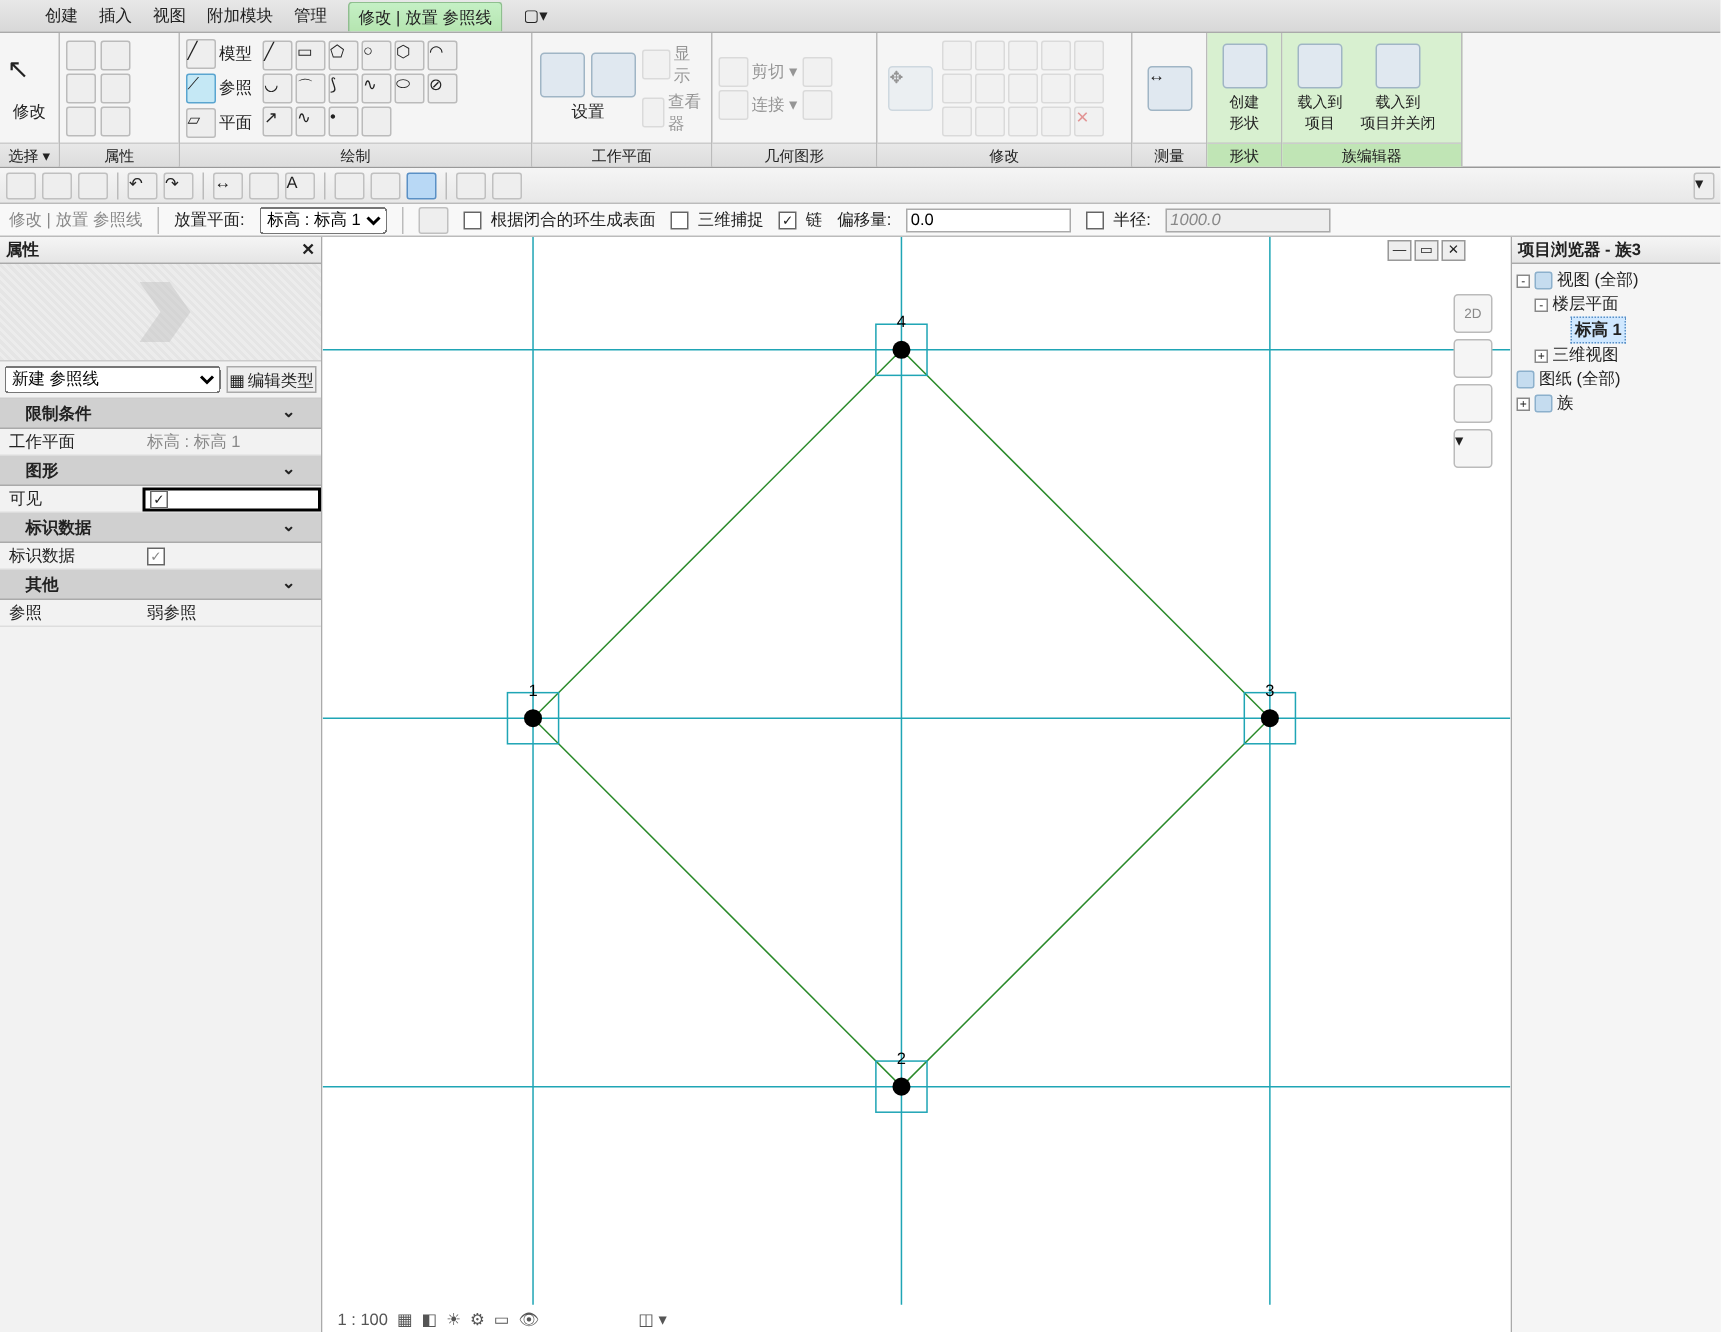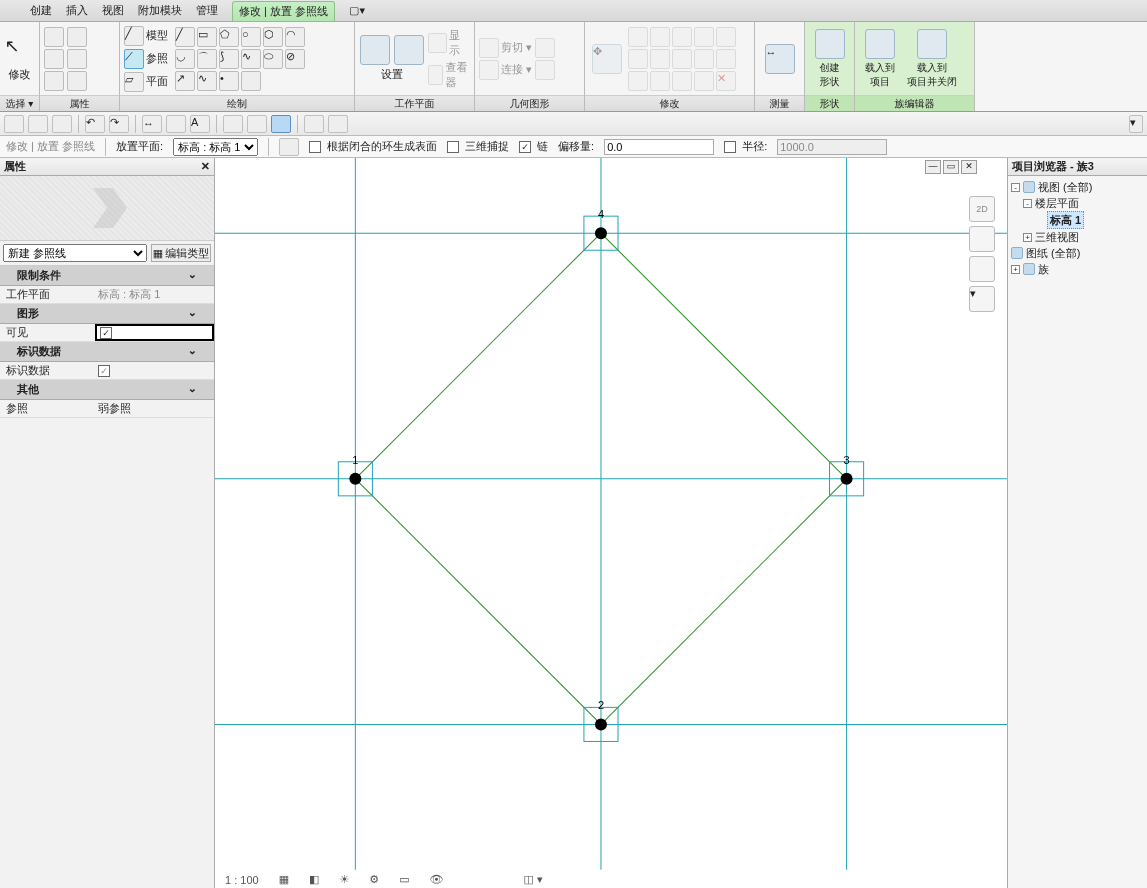"1000.0" input { font-style: none -> italic }
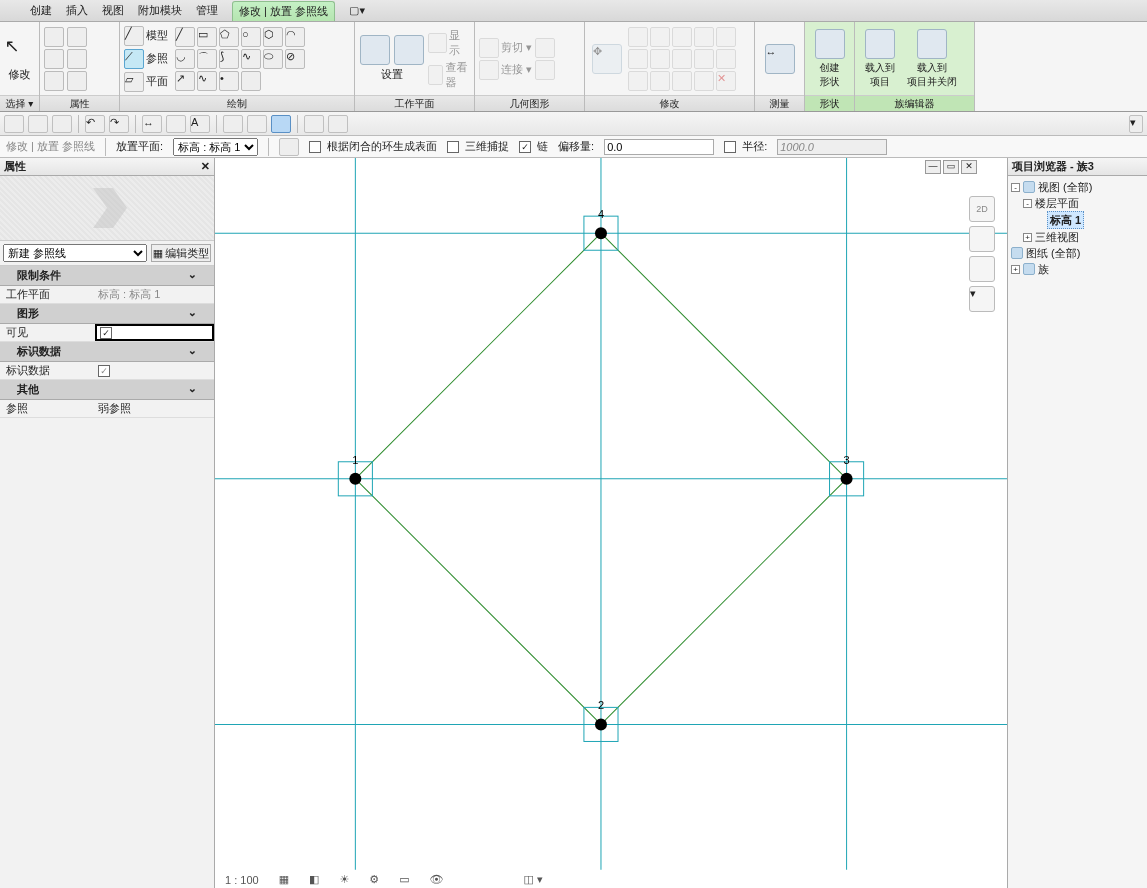"1 : 100" .scale-bar { gap: 20px -> 6px }
